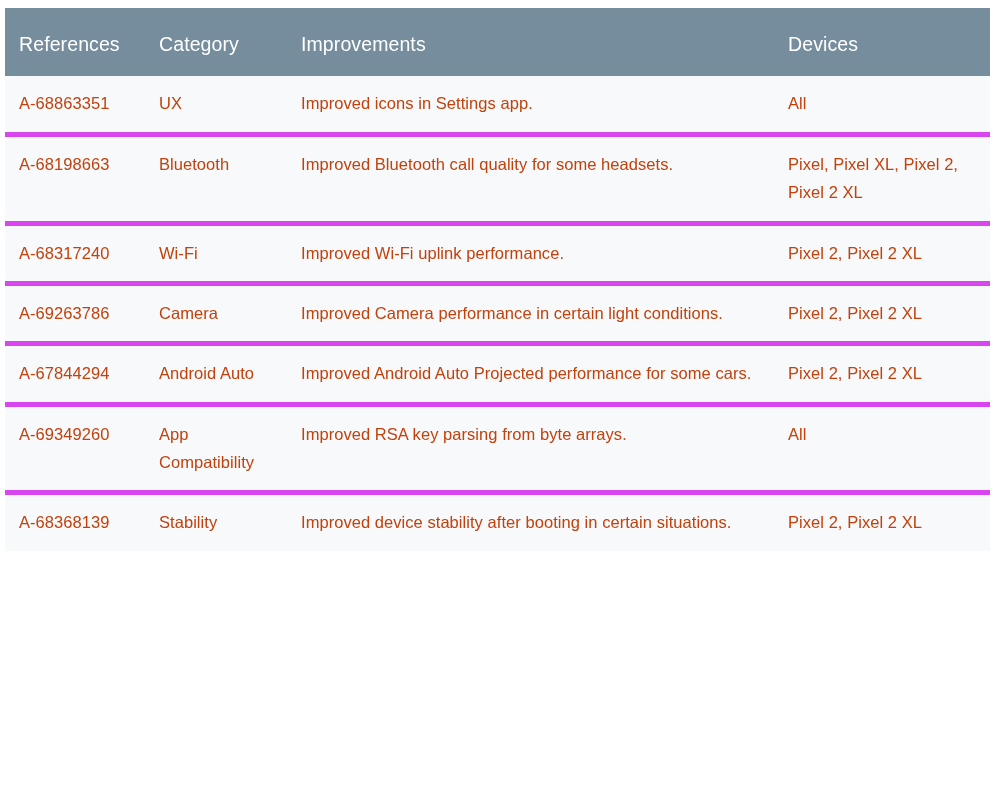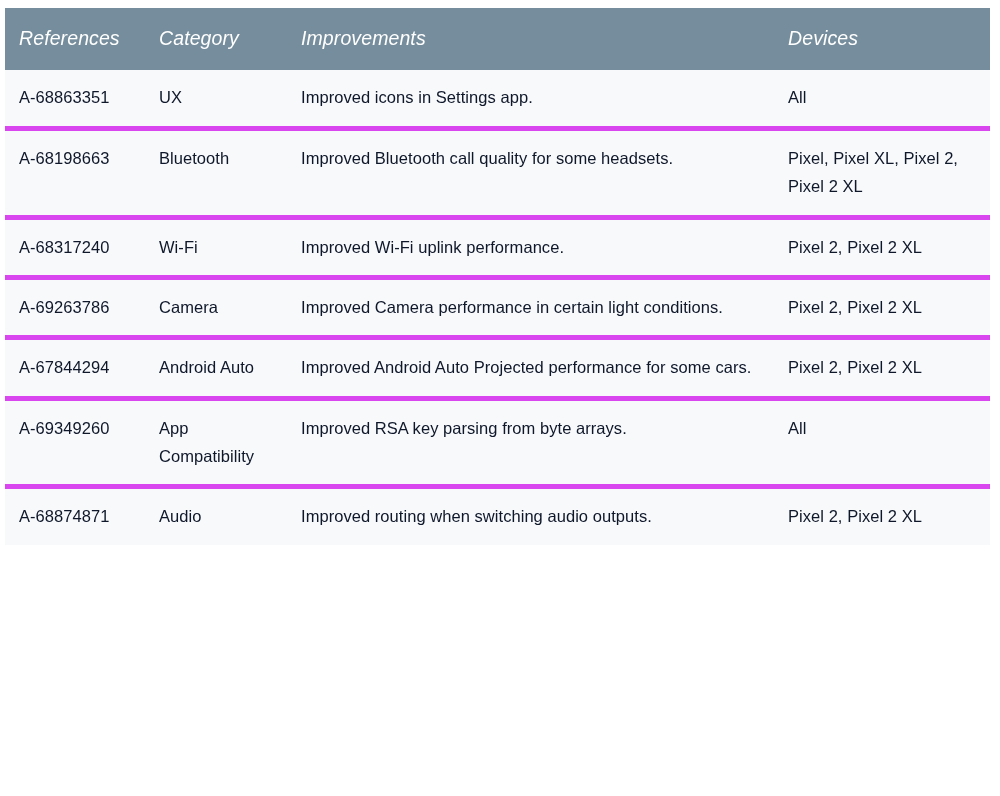"References" table.release-notes thead th { font-style: italic -> none; padding: 19px 14px 20px 14px -> 25px 14px 20px 14px }
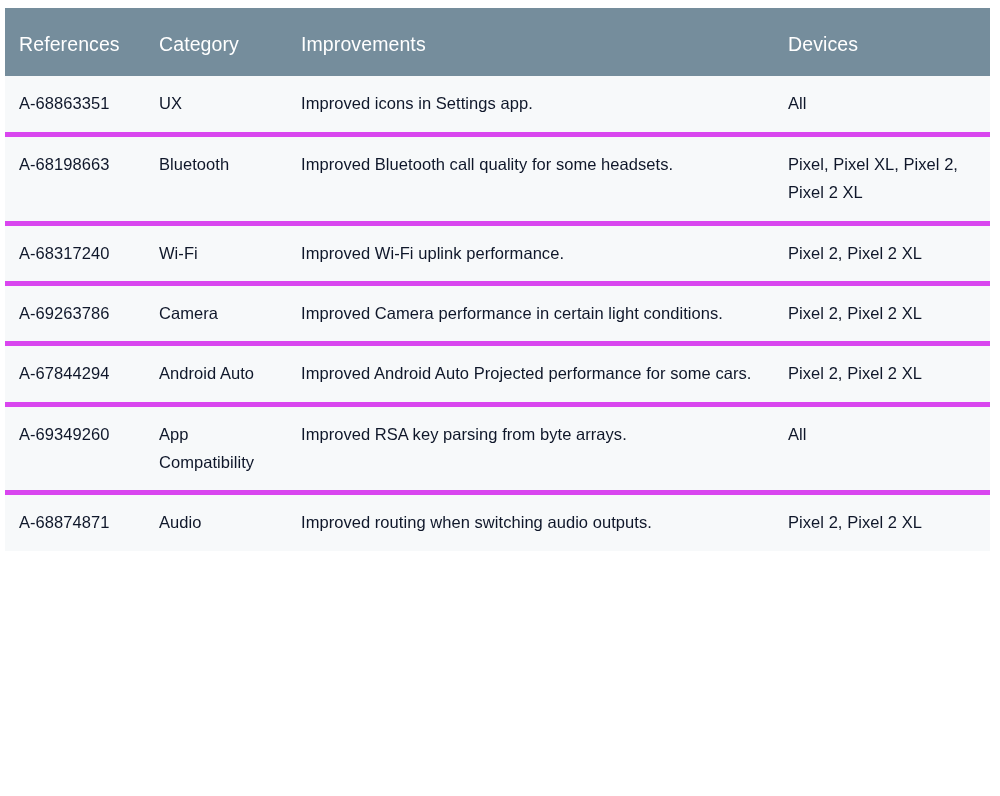"A-68863351" table.release-notes tbody td { color: #0f172a -> #c2410c }
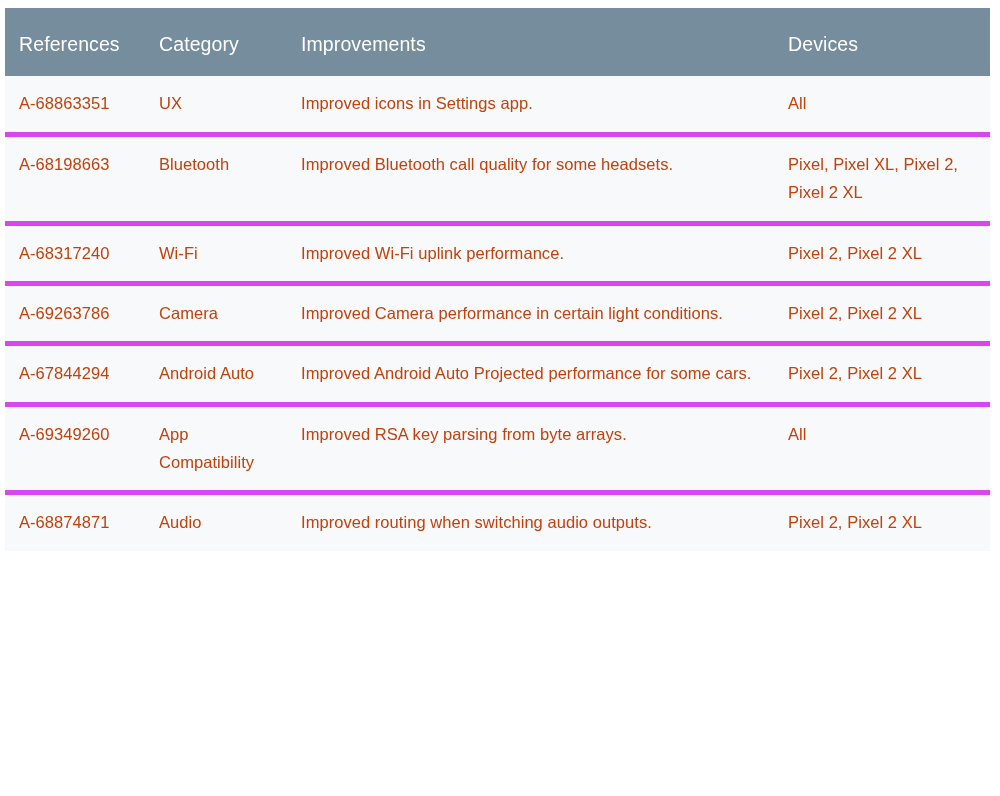"A-68368139" tr { html: none -> <tr> <td>A-68368139</td> <td>Stability</td> <td>Improved device stability after booting in certain situations.</td> <td>Pixel 2, Pixel 2 XL</td> </tr> }
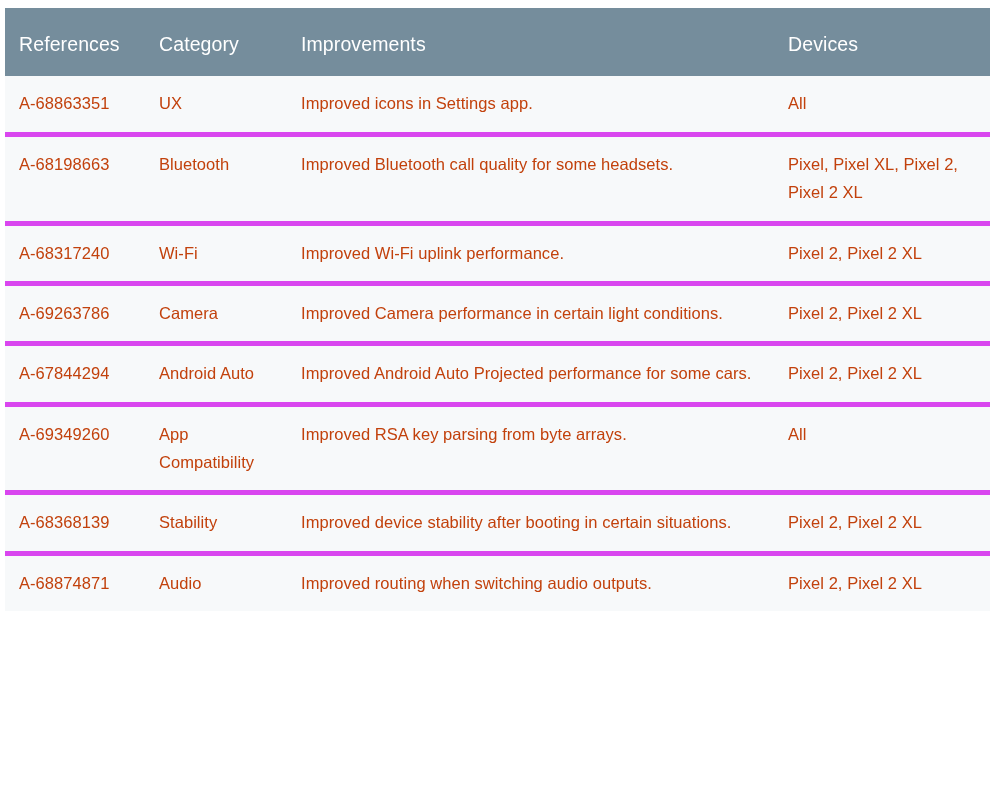"A-68874871" tr { html: <tr> <td>A-68874871</td> <td>Audio</td> <td>Improved routing when switching audio outputs.</td> <td>Pixel 2, Pixel 2 XL</td> </tr> -> none }
